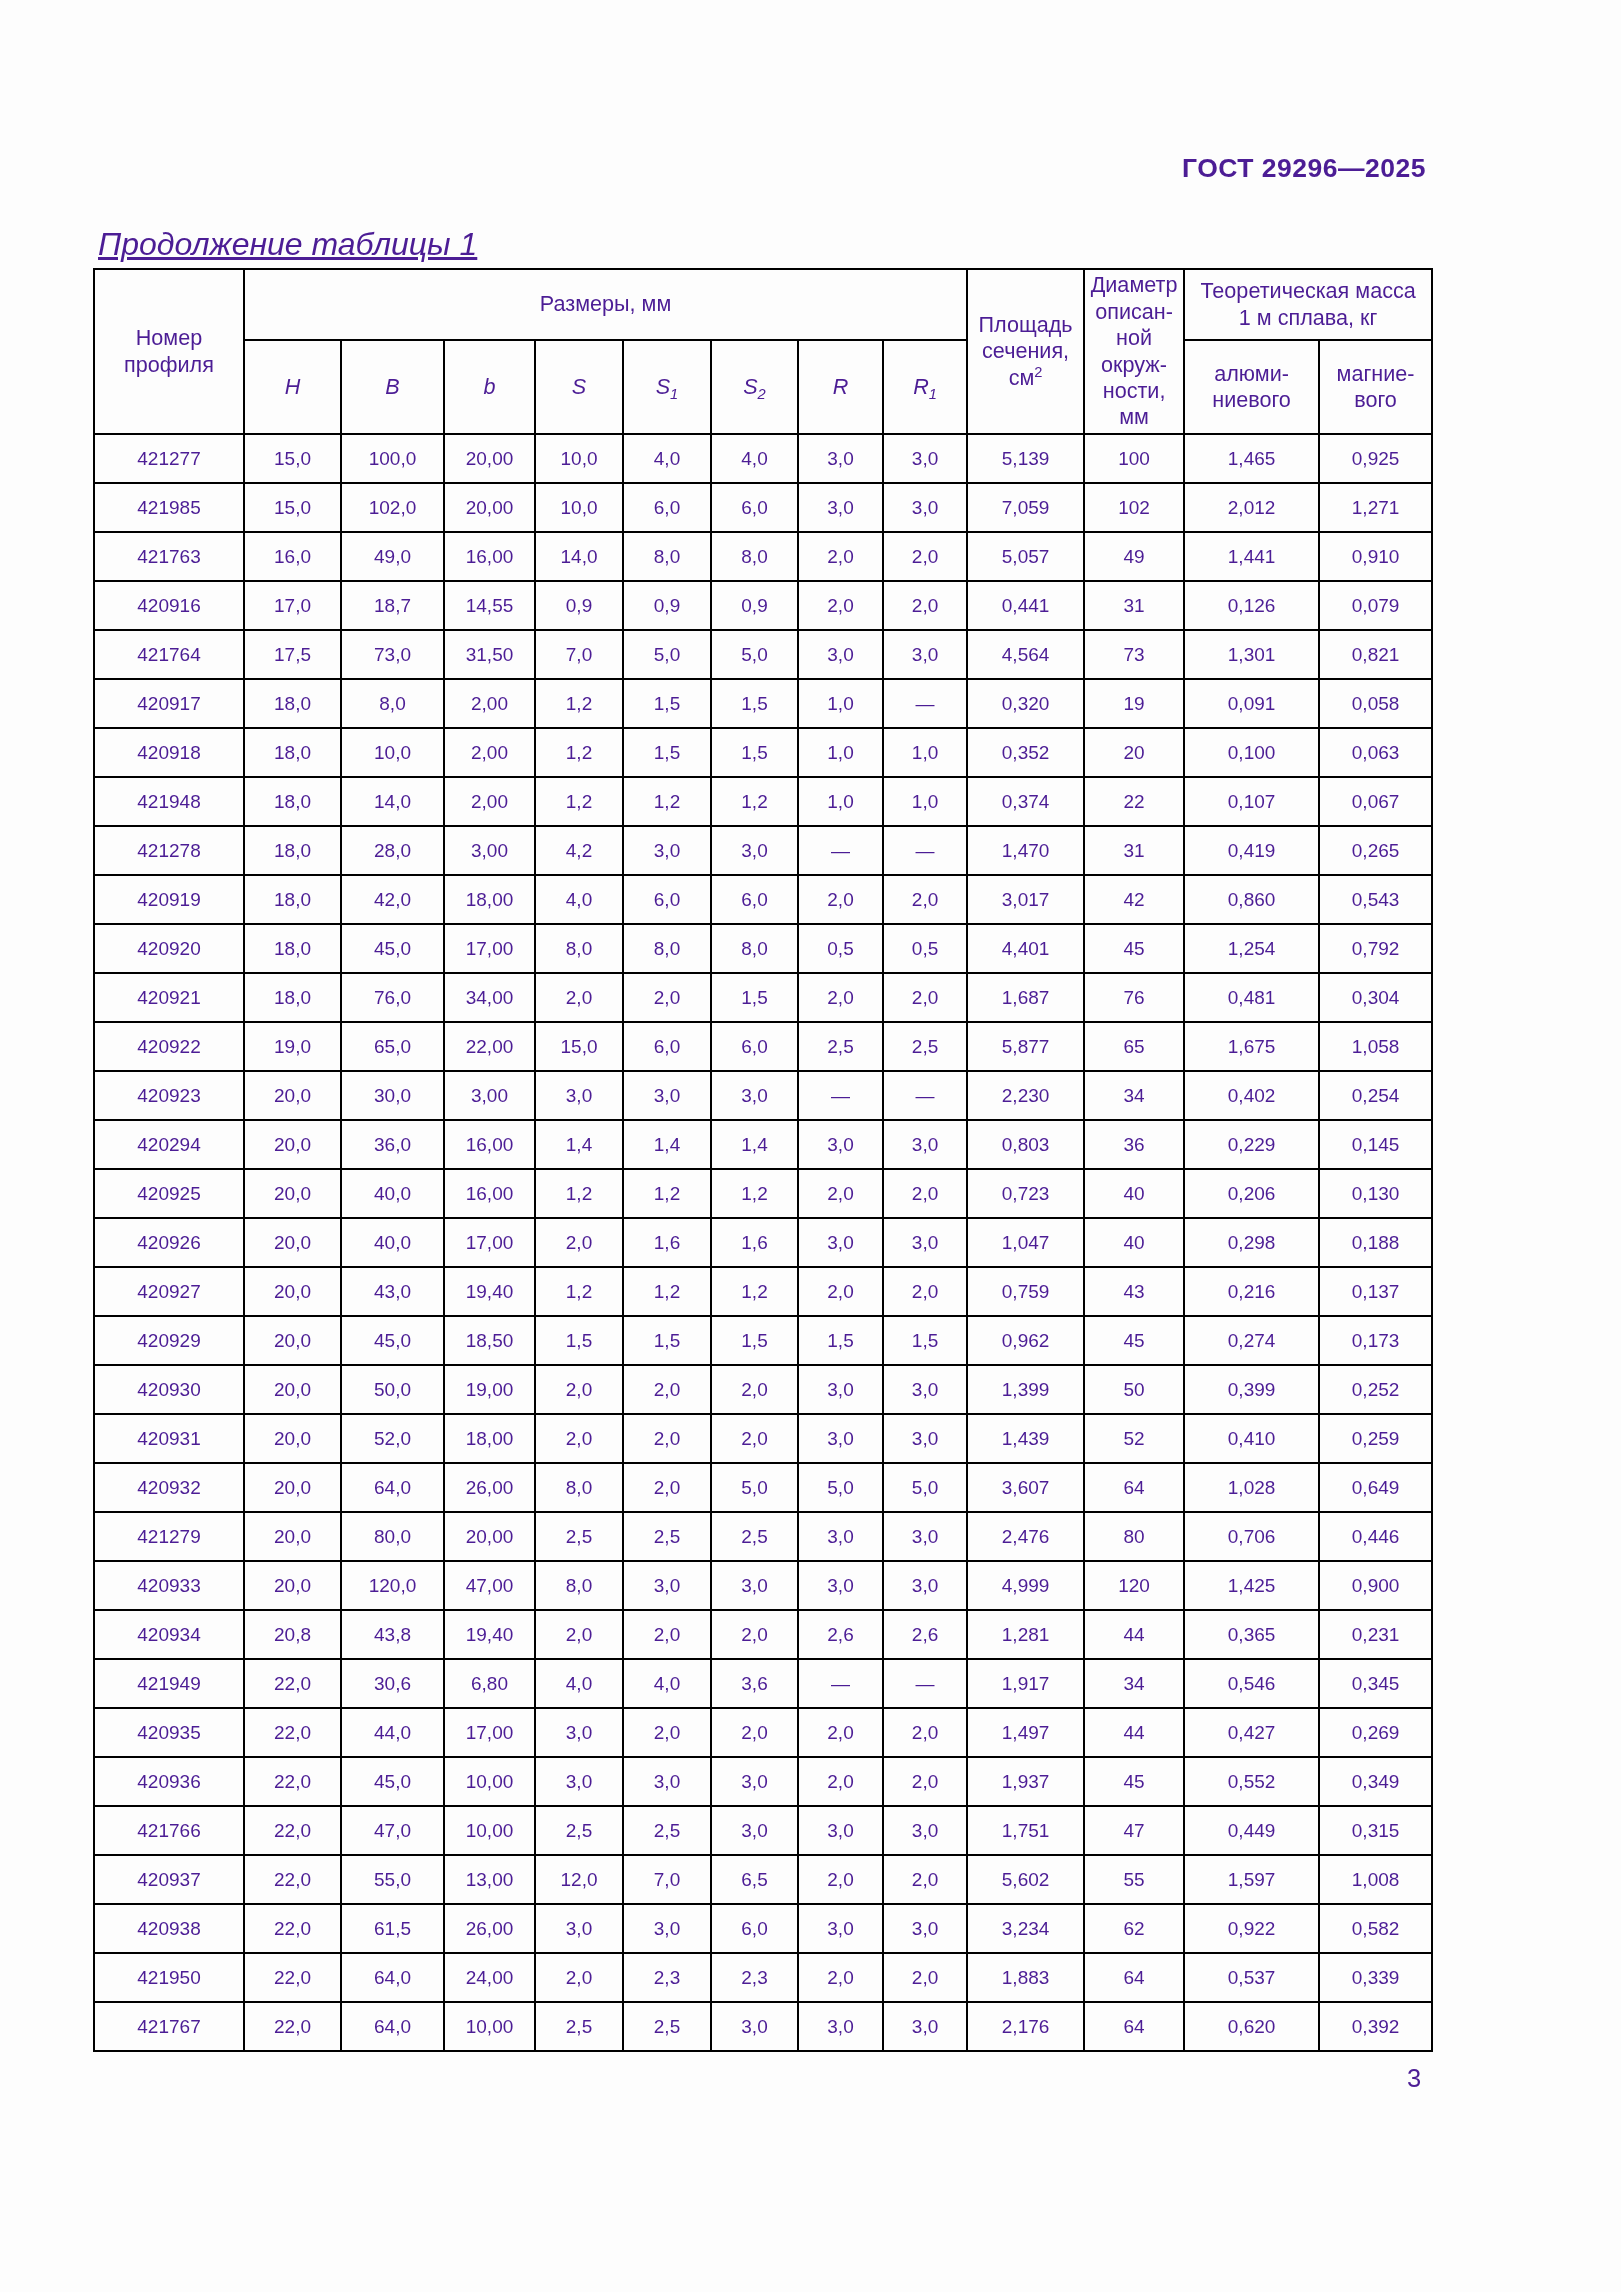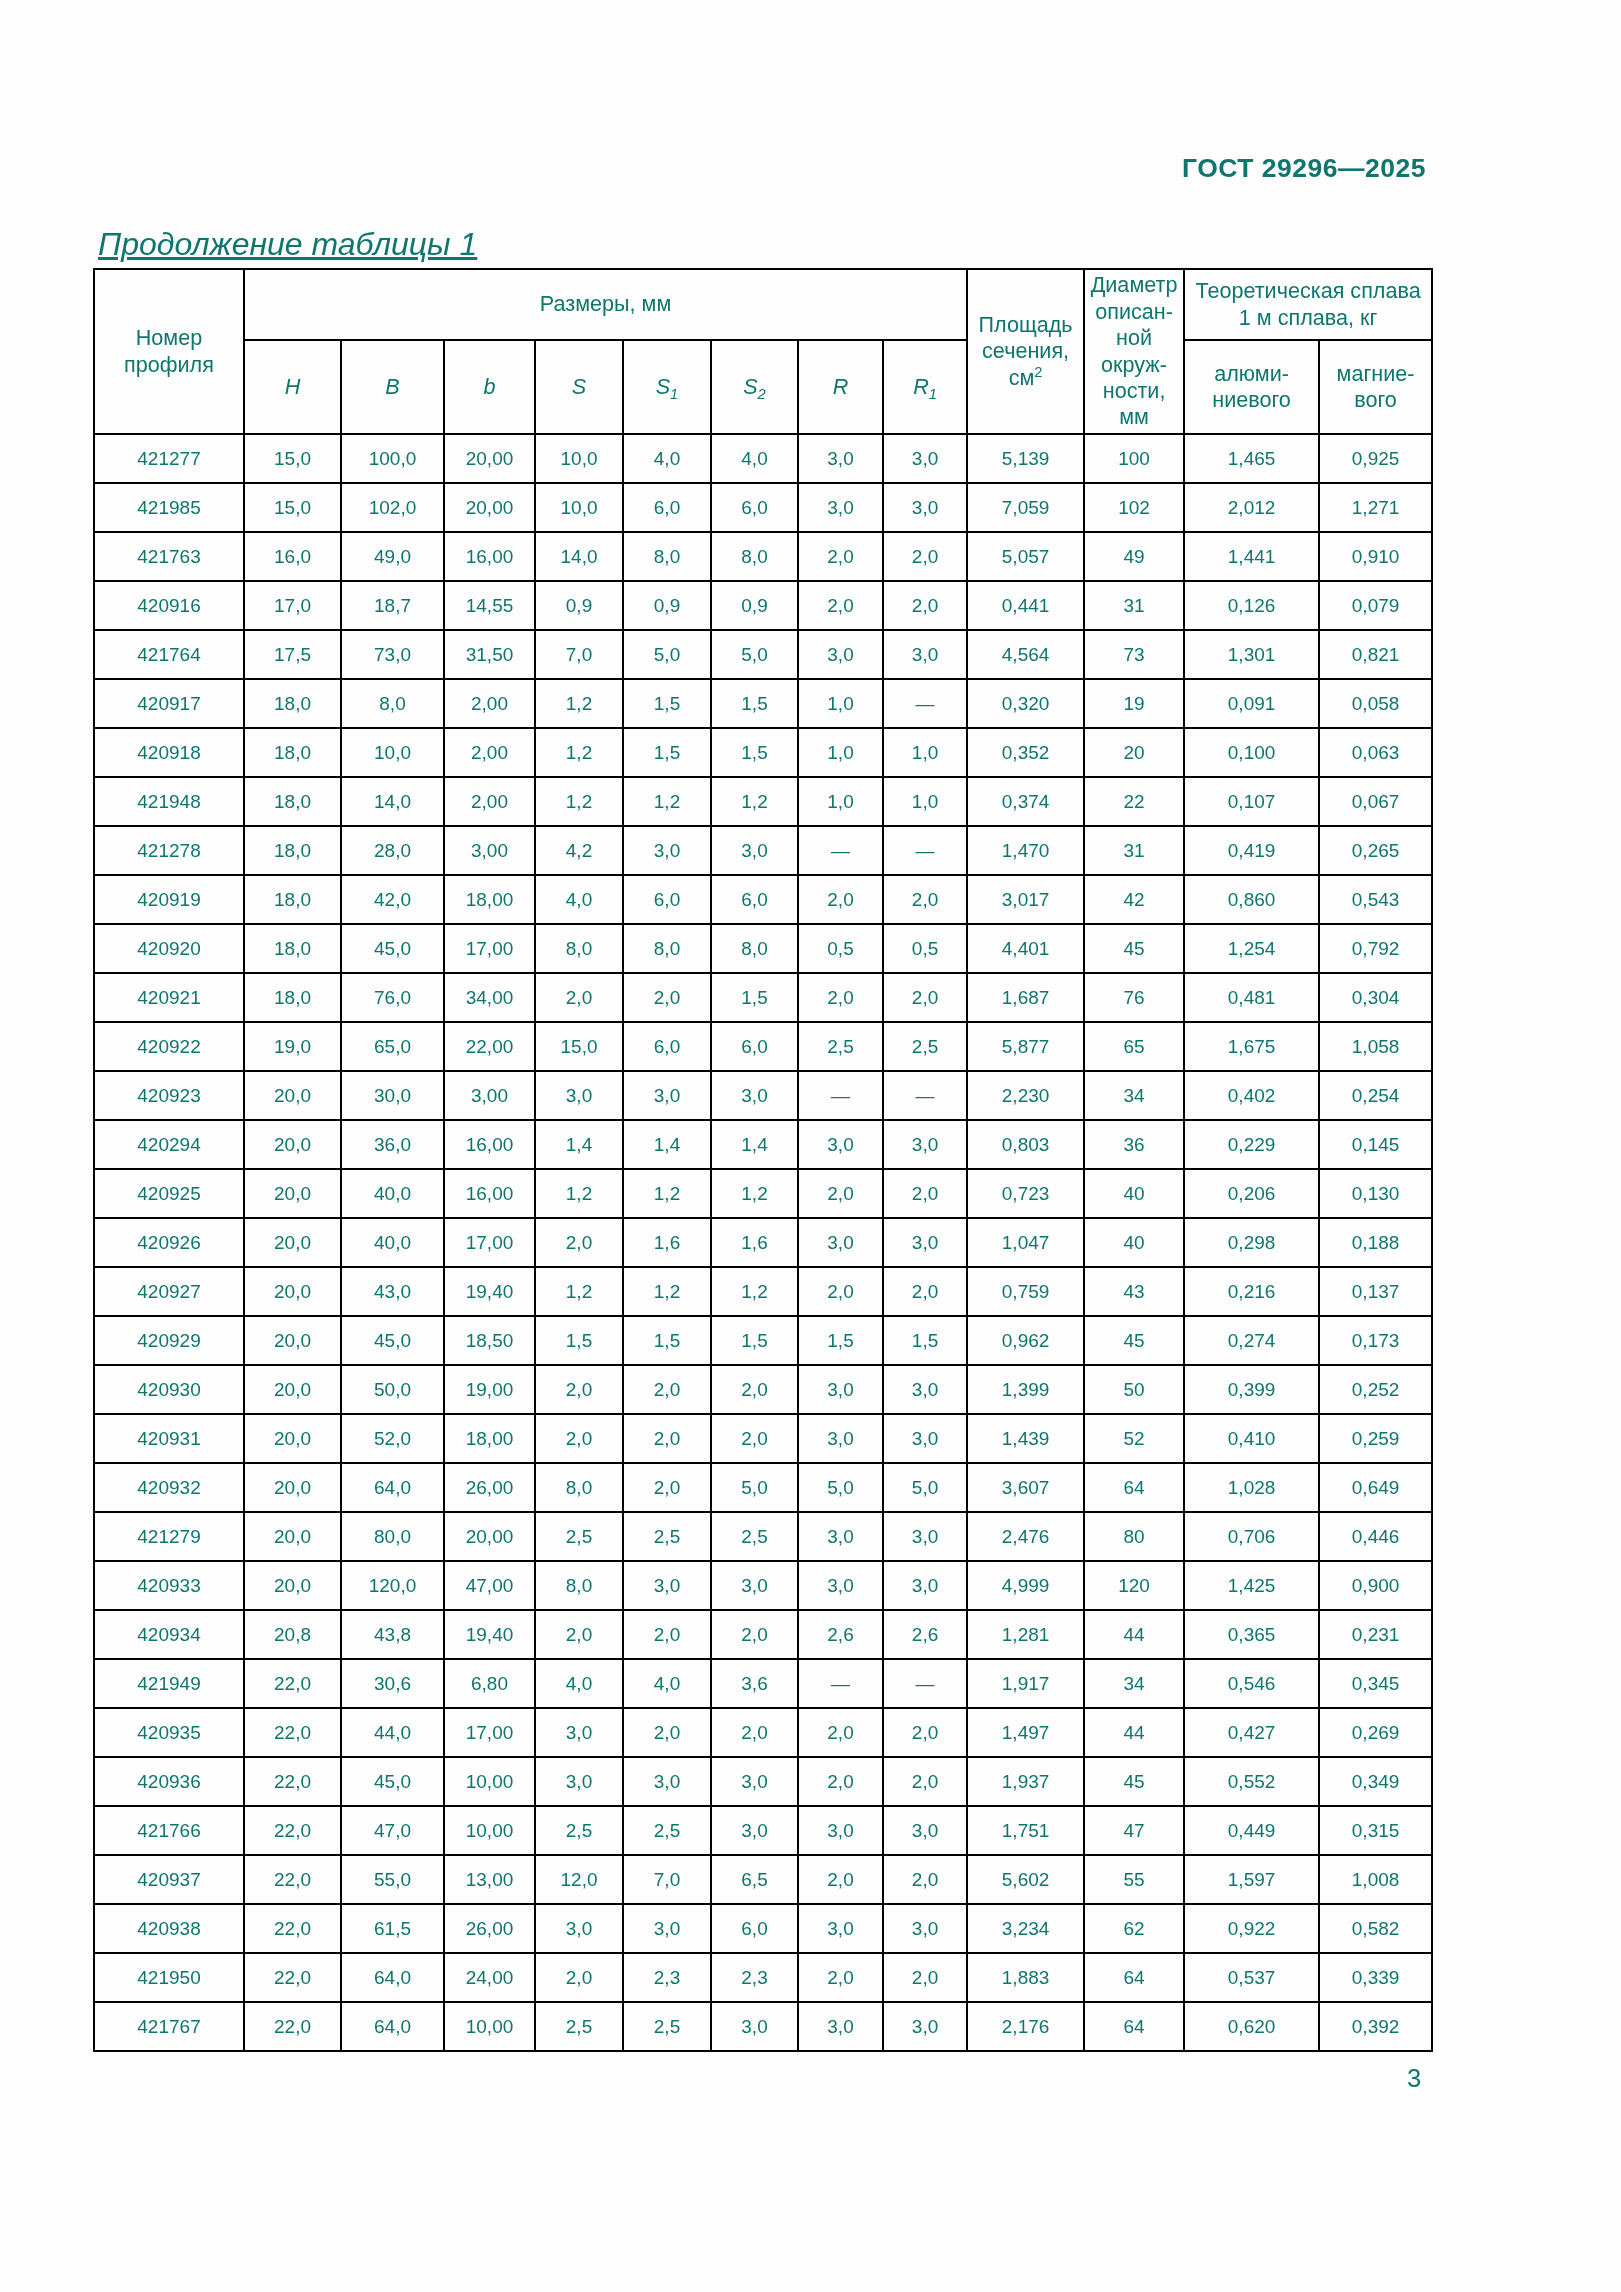"ГОСТ 29296—2025" .page { color: #0f766e -> #4c1d95 }
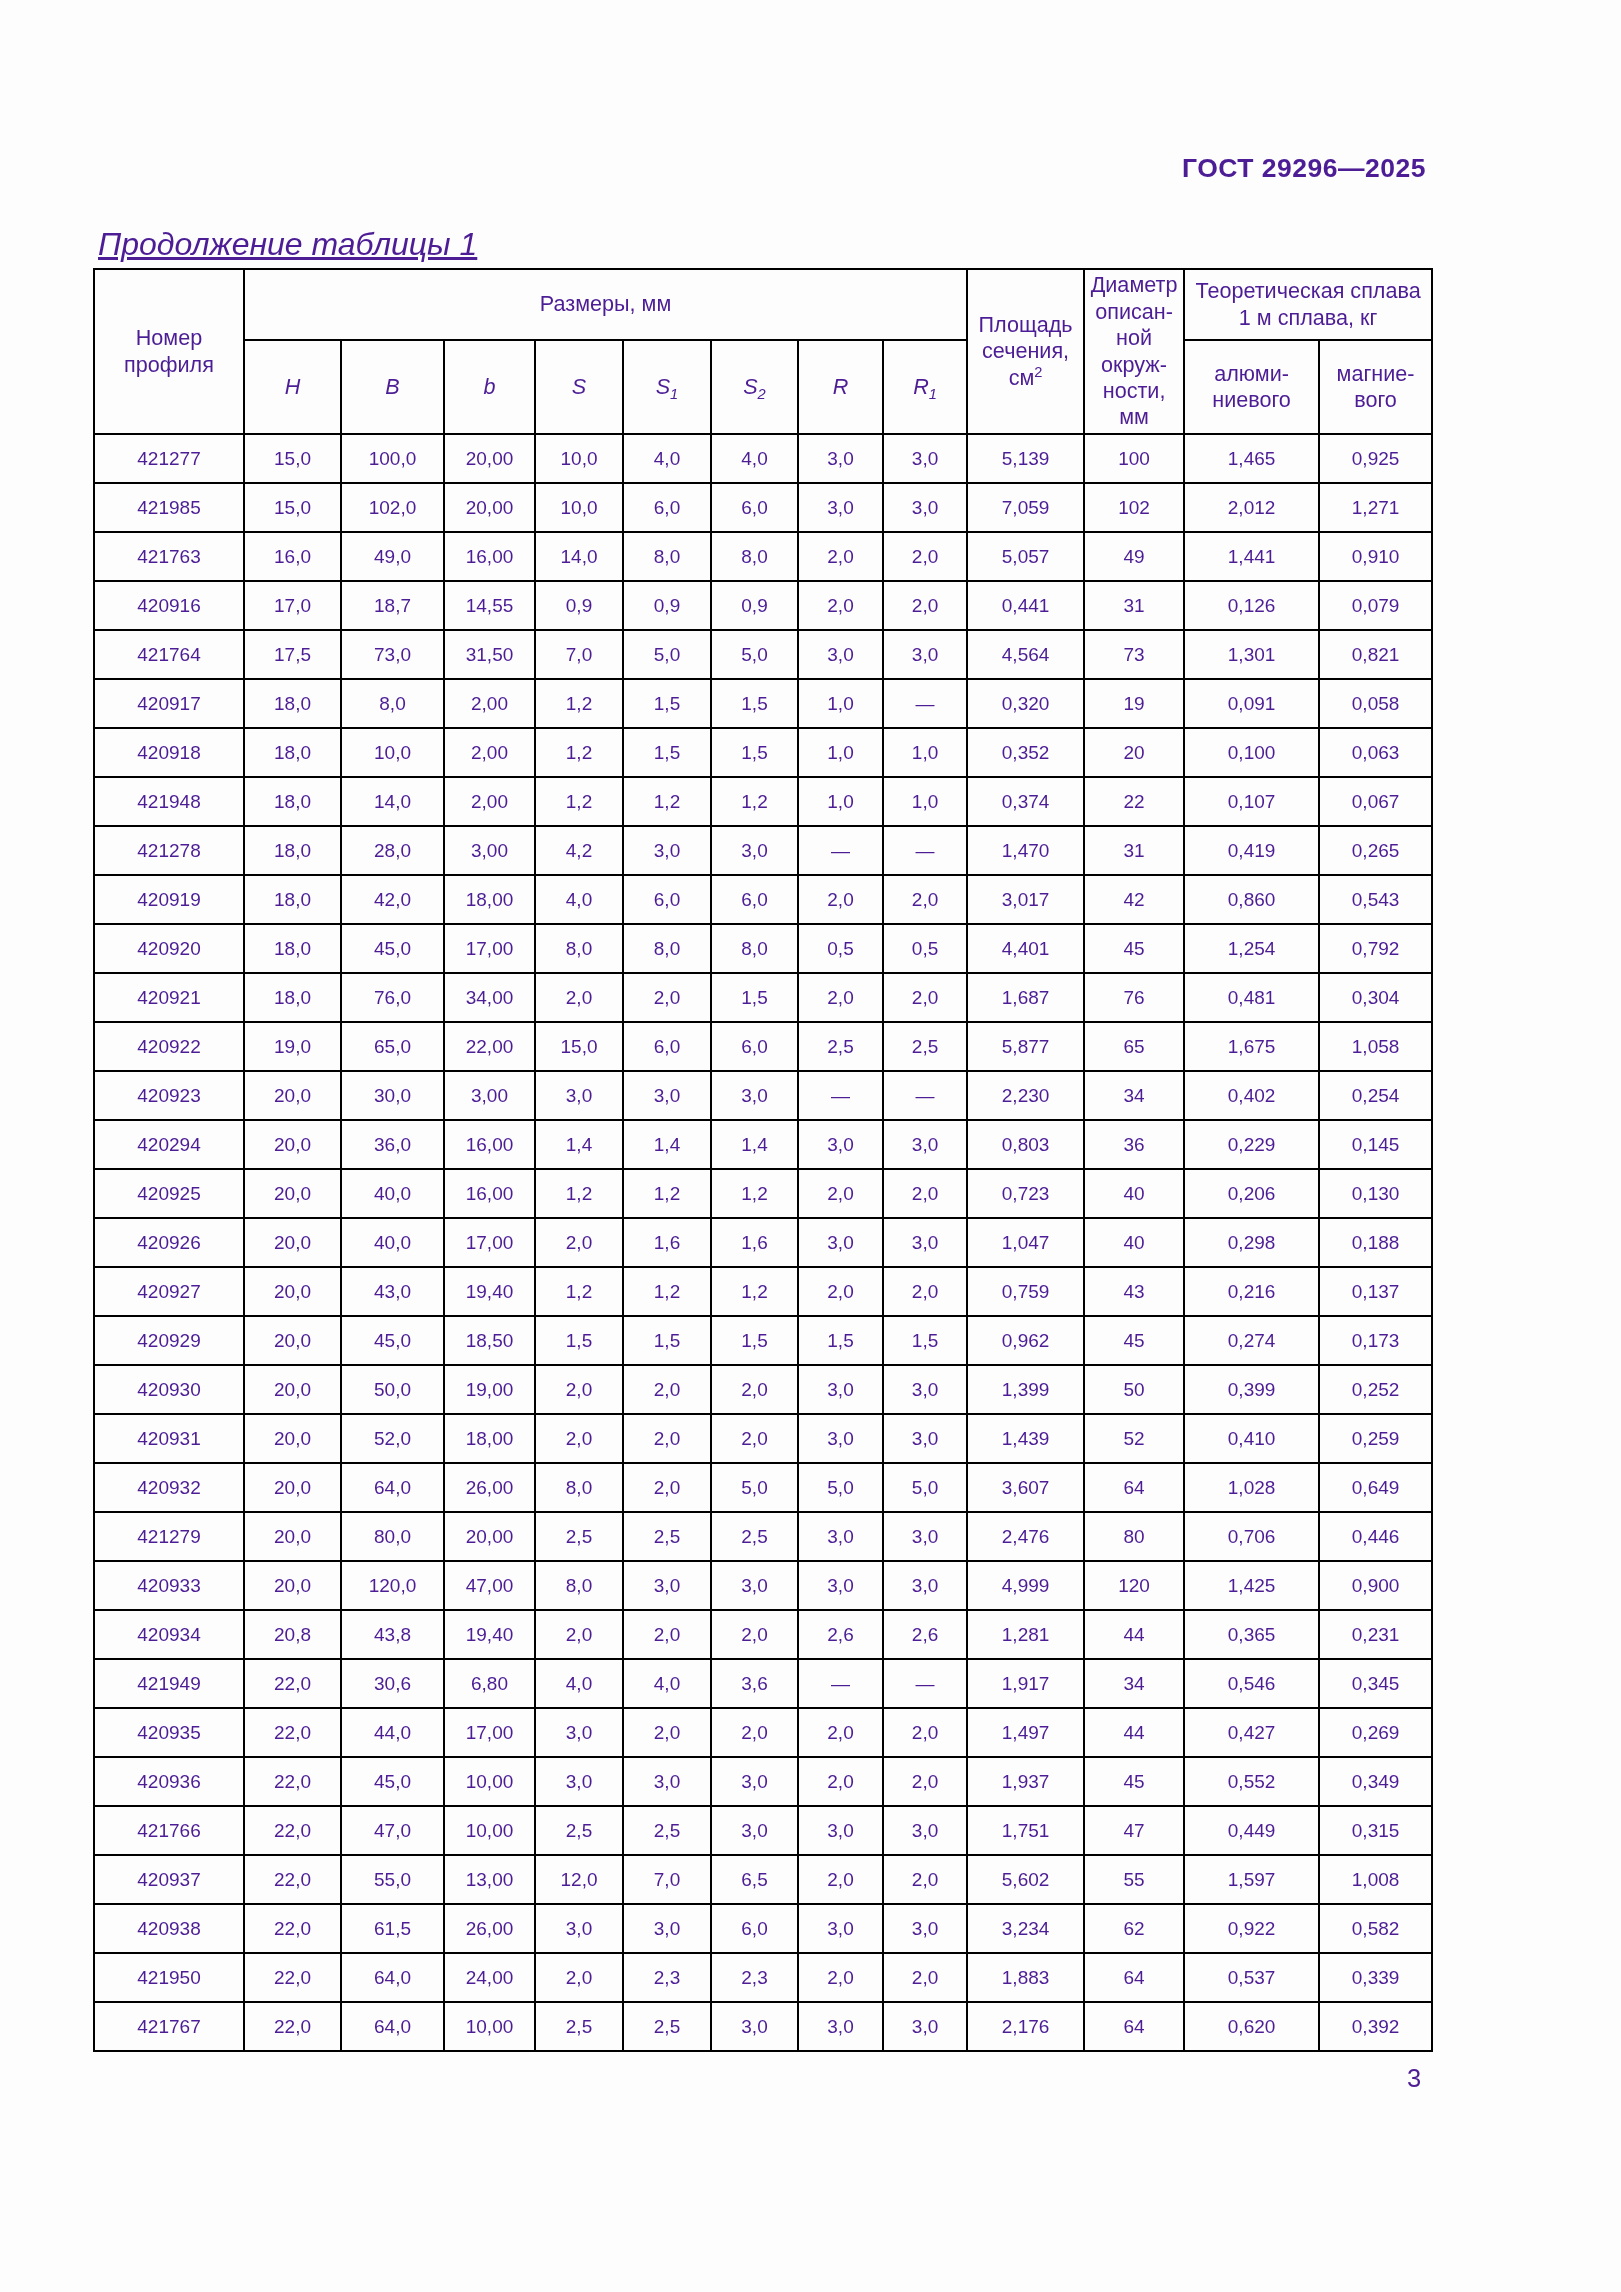"Теоретическая сплава" div { text: сплава -> масса }
